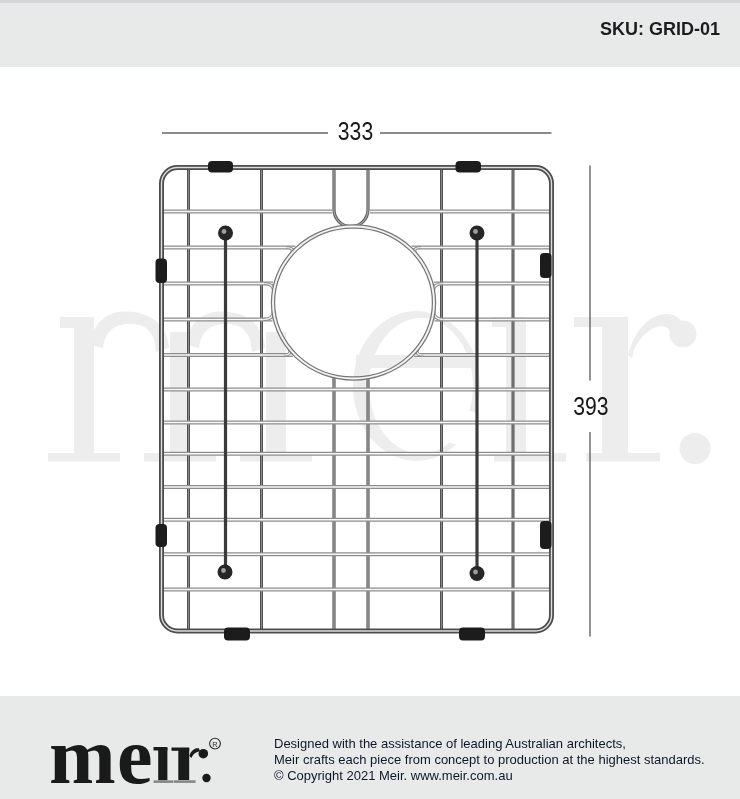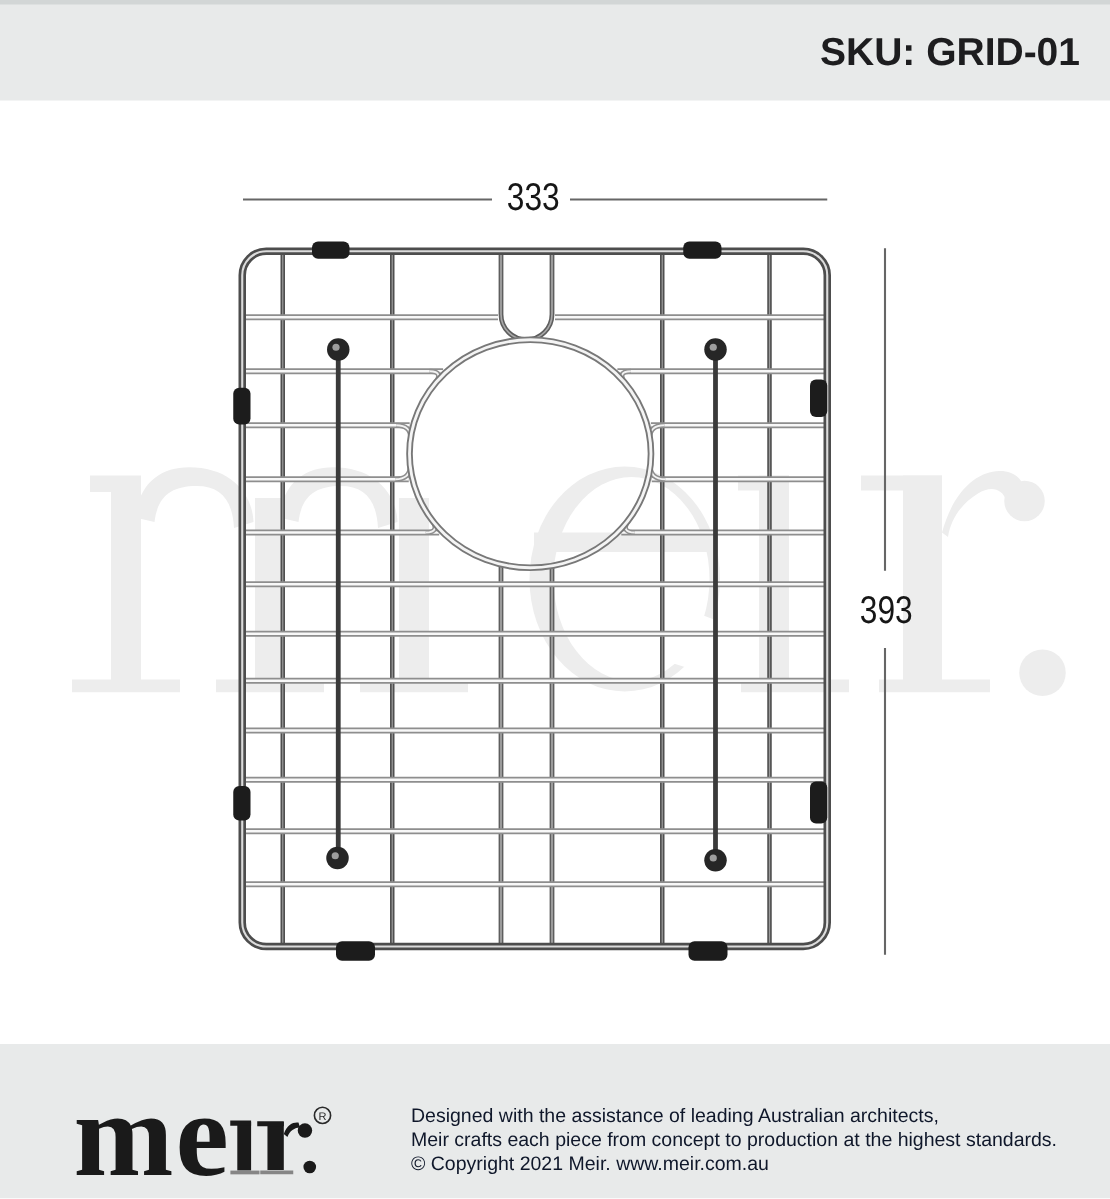"SKU: GRID-01" #sku { font-size: 26px -> 18px }
